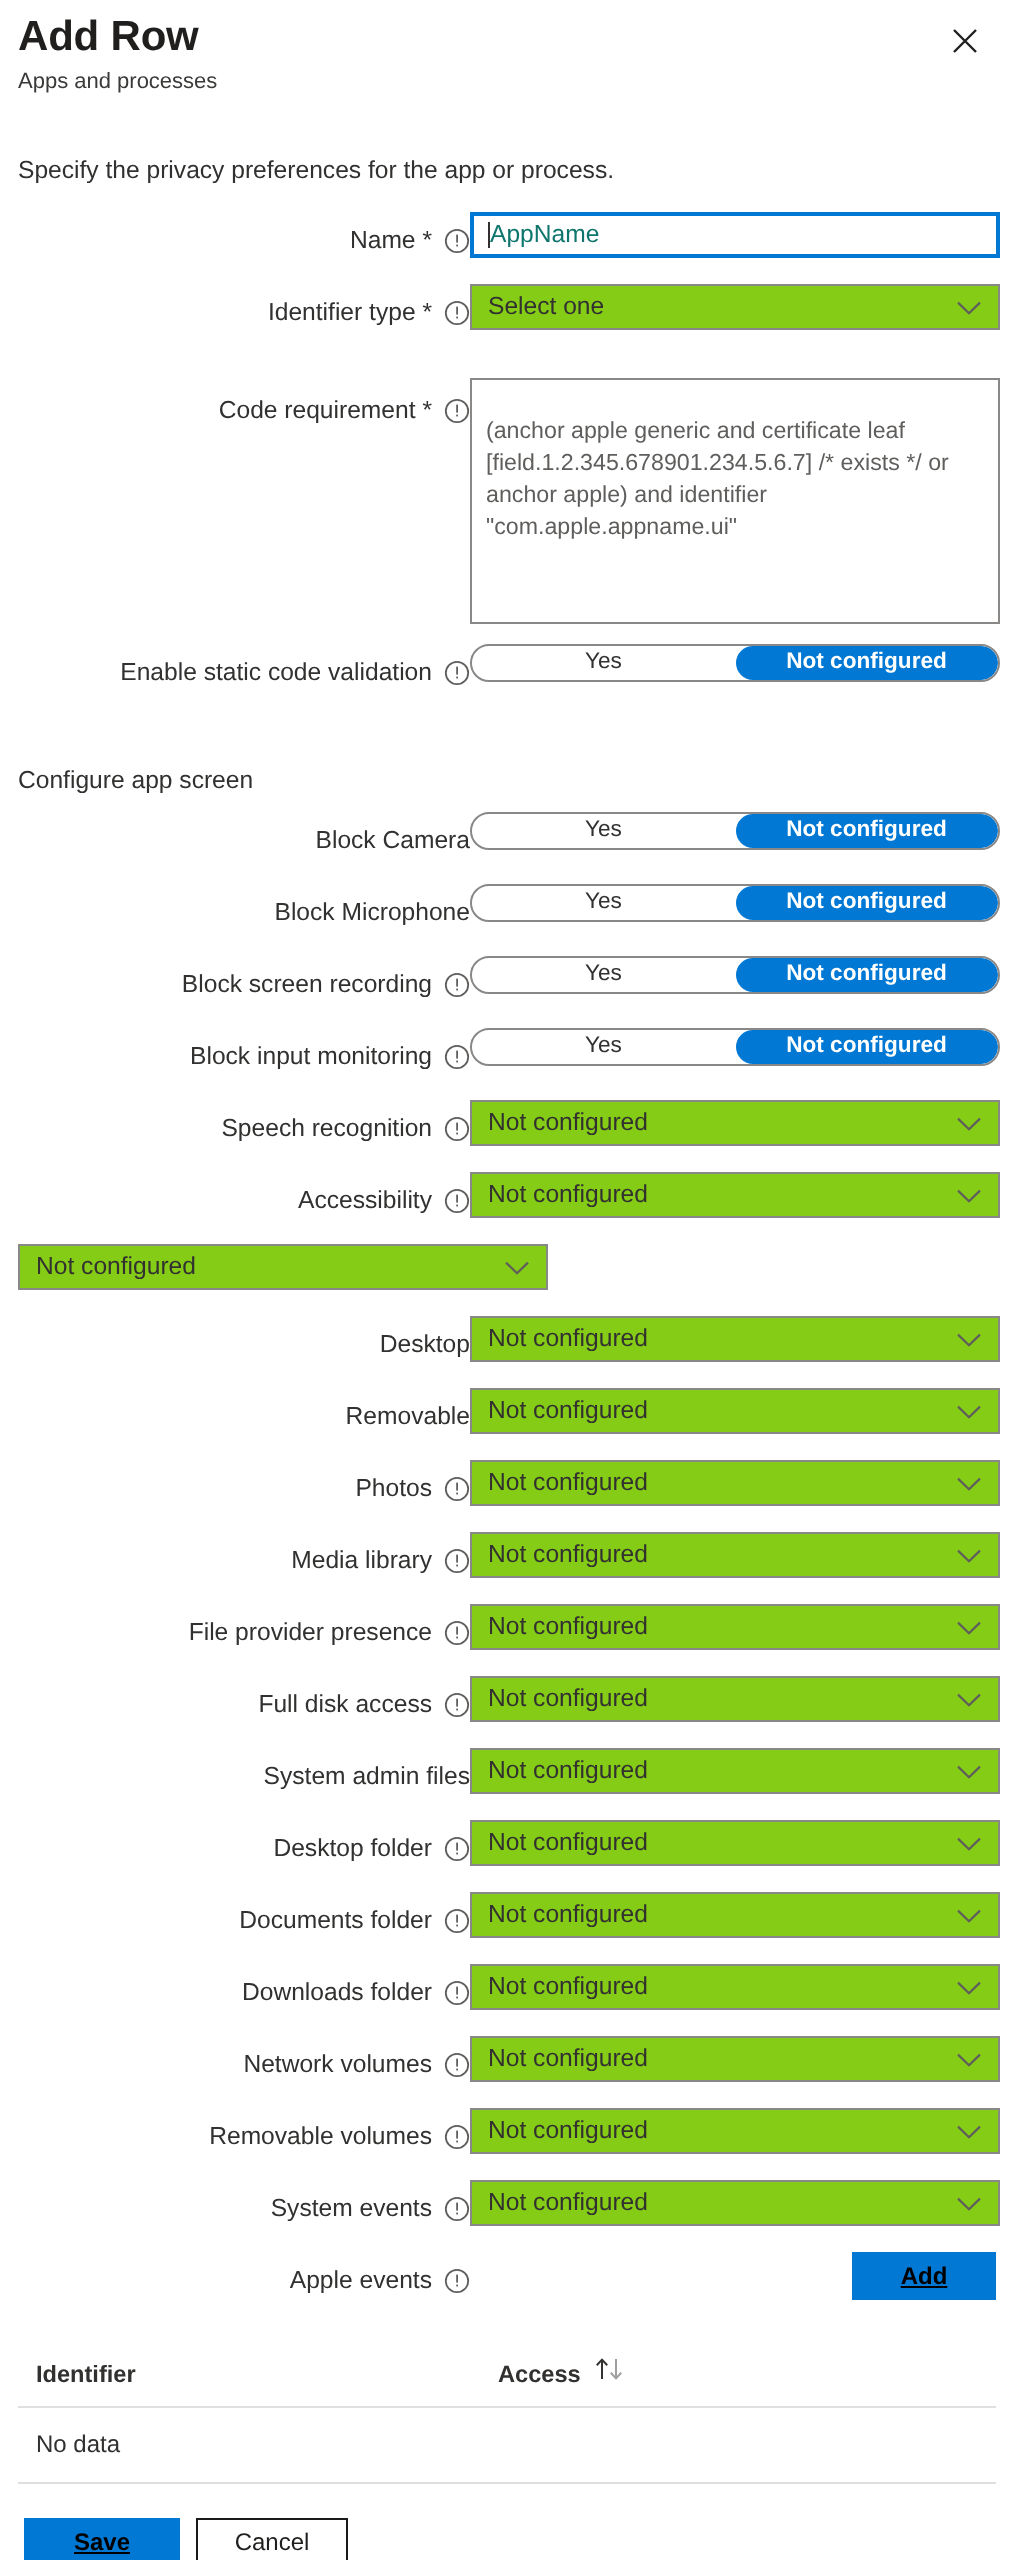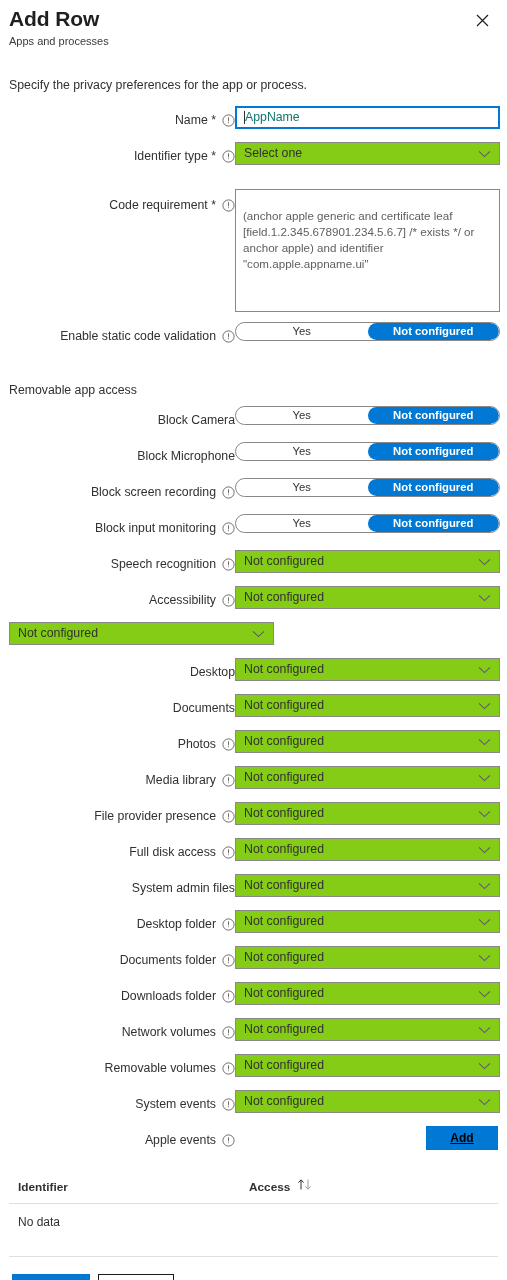"Removable app access" div.section-heading { text: Removable app access -> Configure app screen }
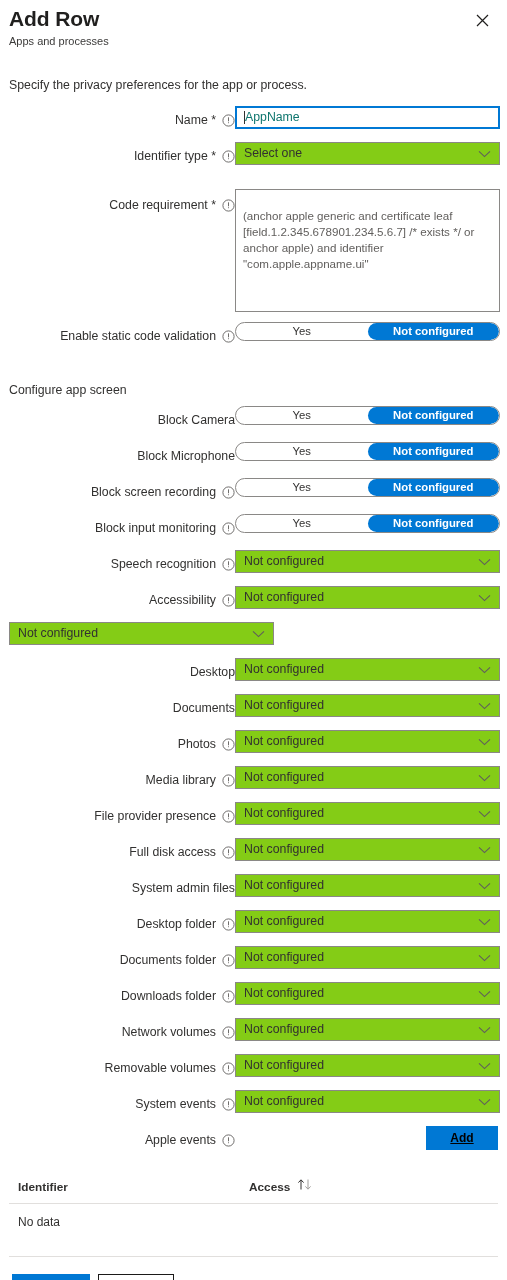"Documents" span.label-text { text: Documents -> Removable }
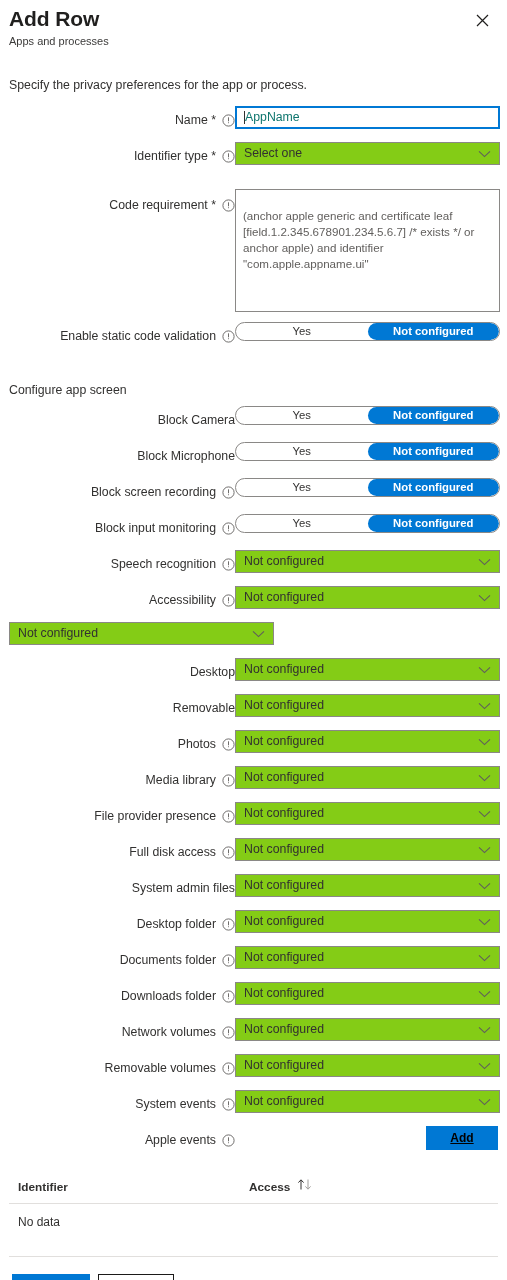"No data" .table-body { padding: 11px 0 27px 9px -> 11px 0 12px 9px }
